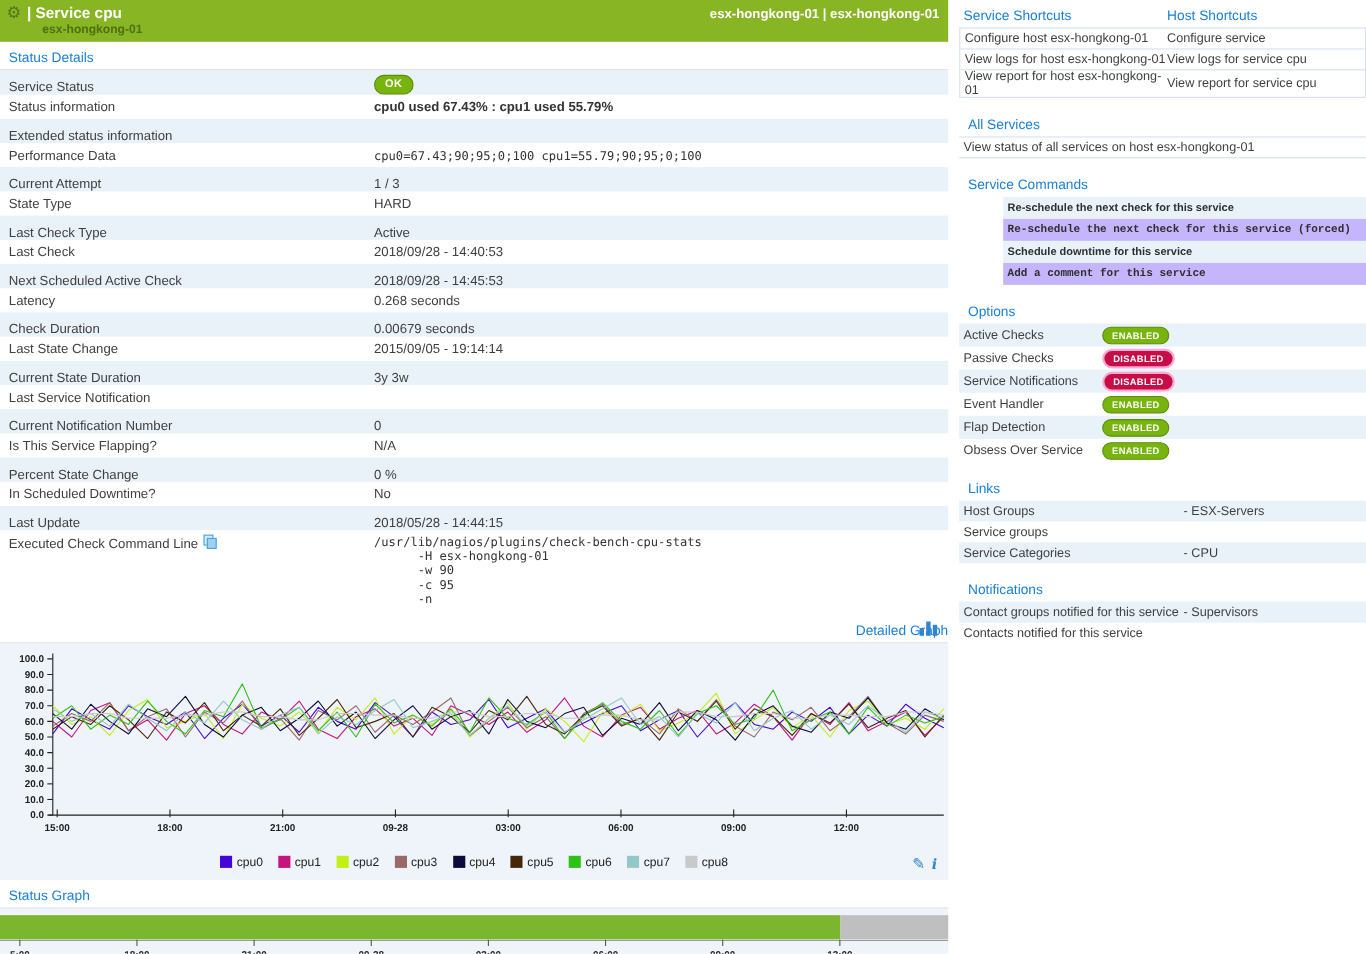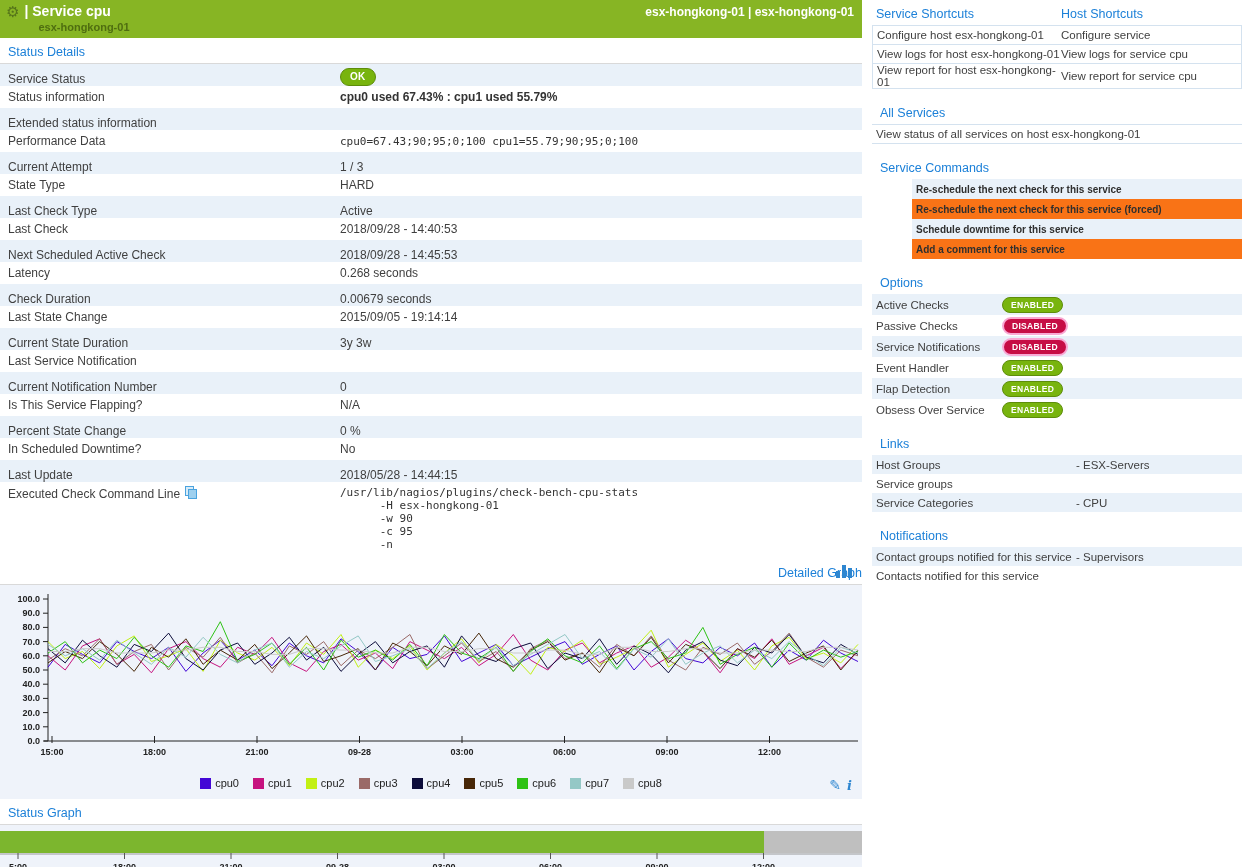"Re-schedule the next check for this service (forced)" .rp-cmd-row.b { background: #f97316 -> #c4b5fd; font-family: none -> Liberation Mono, monospace }
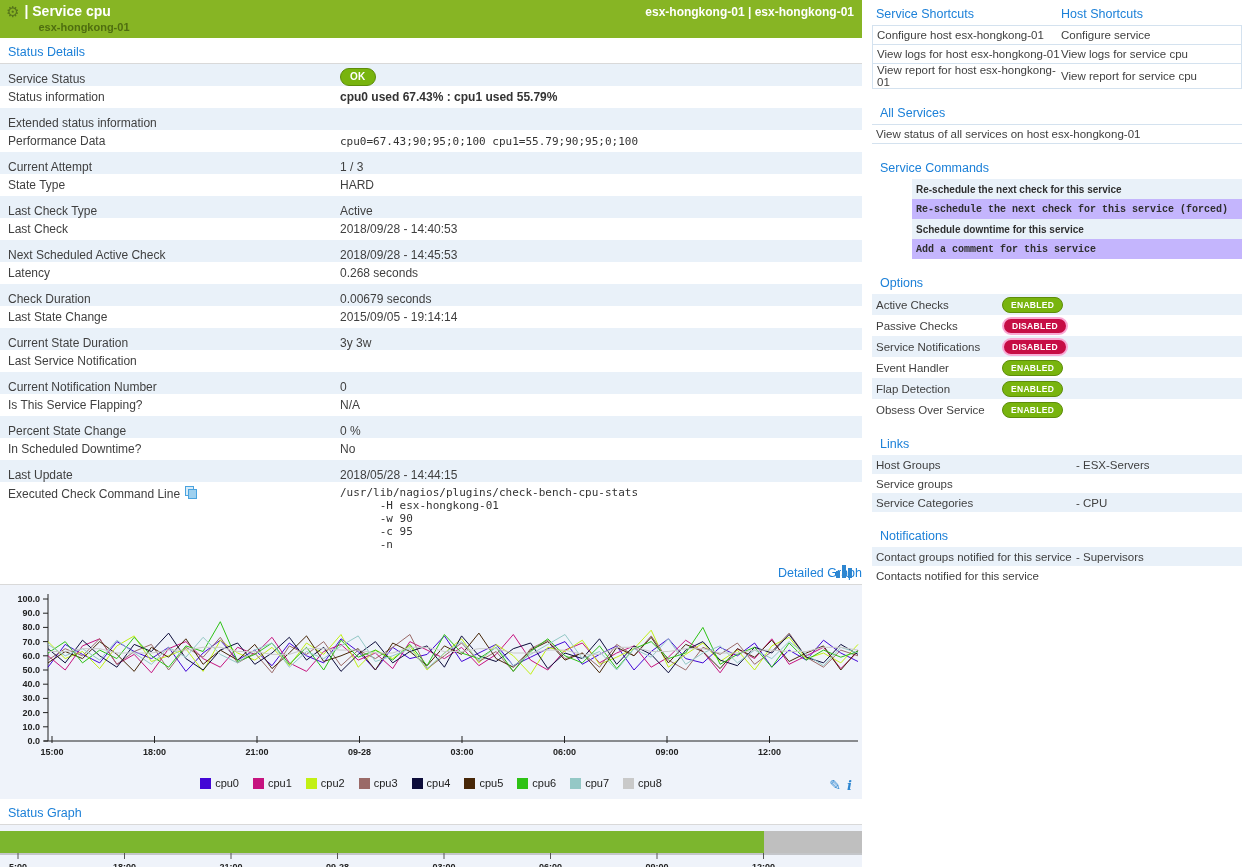"cpu0" .legend .li { align-items: center -> flex-start }
